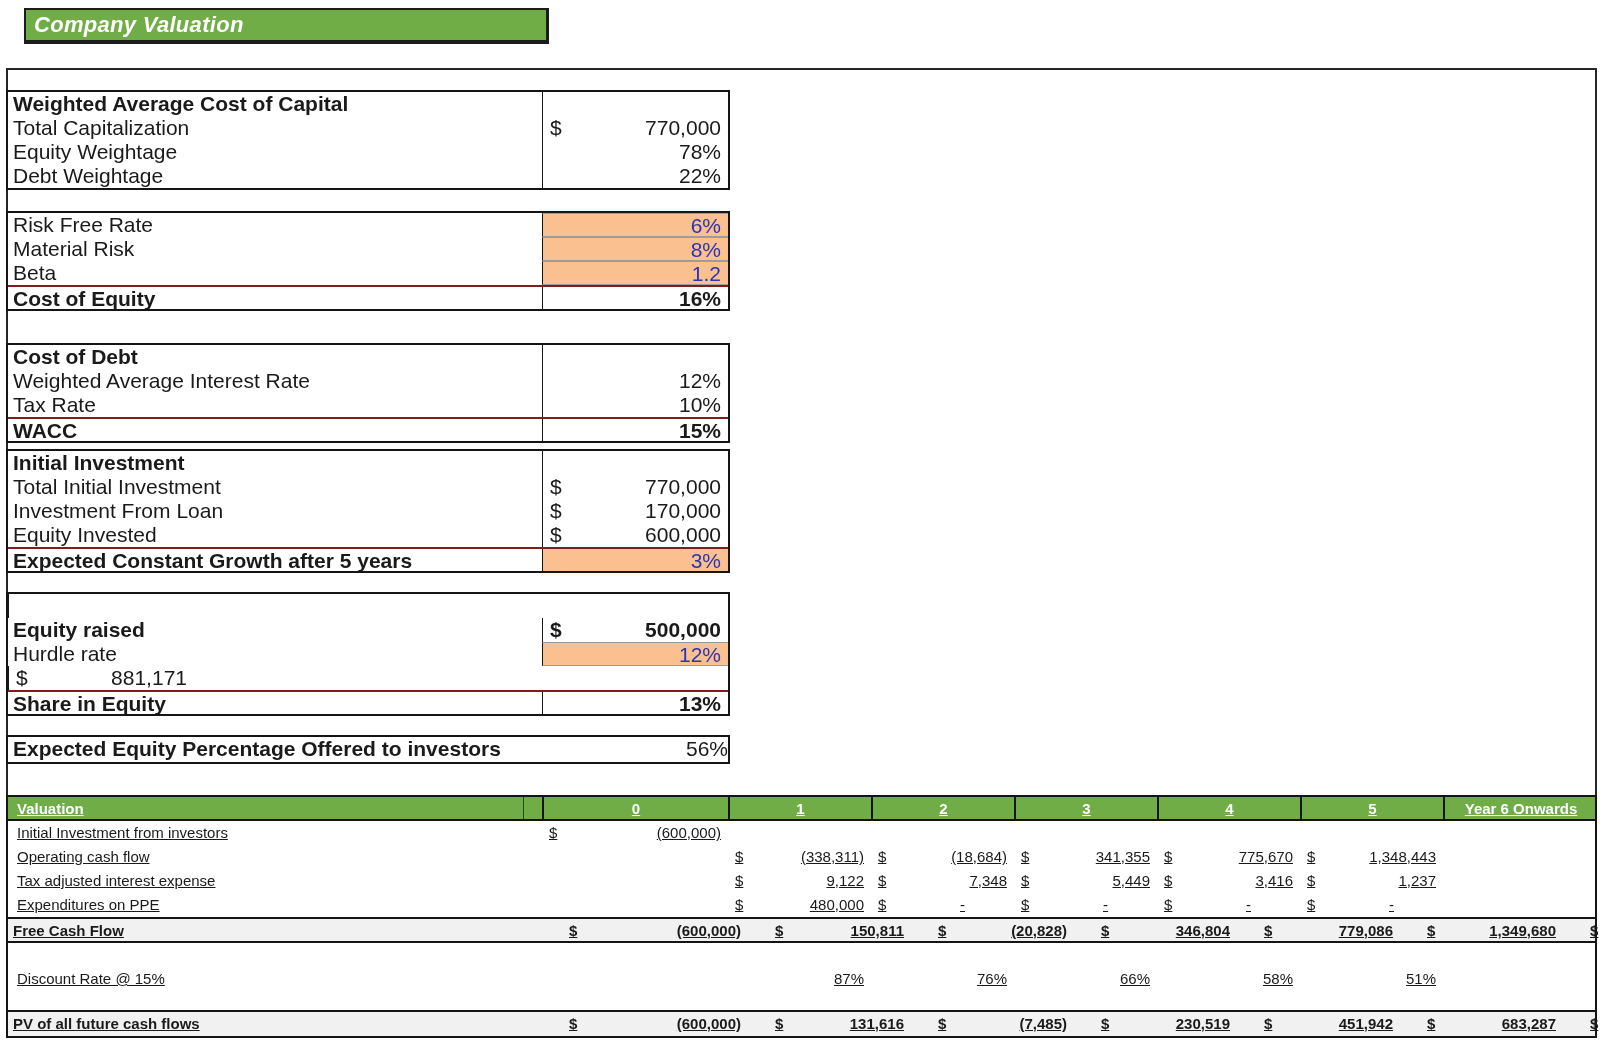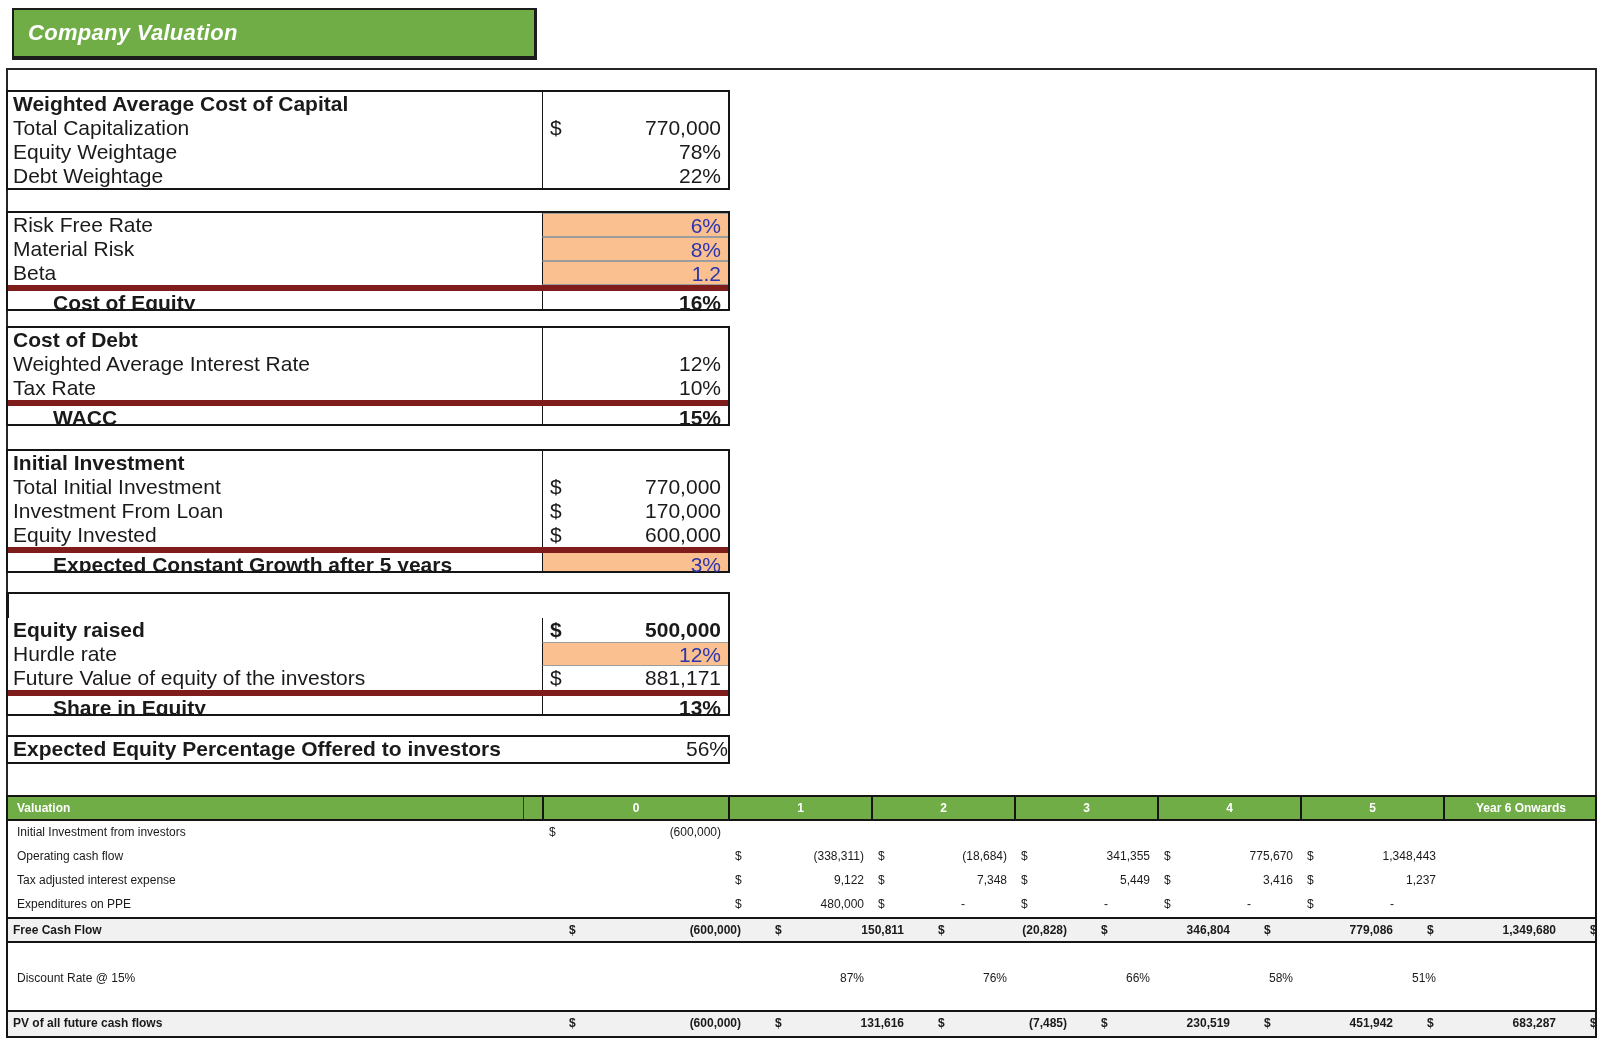"Company Valuation" .banner { height: 52px -> 36px; left: 12px -> 24px; padding-left: 14px -> 8px }
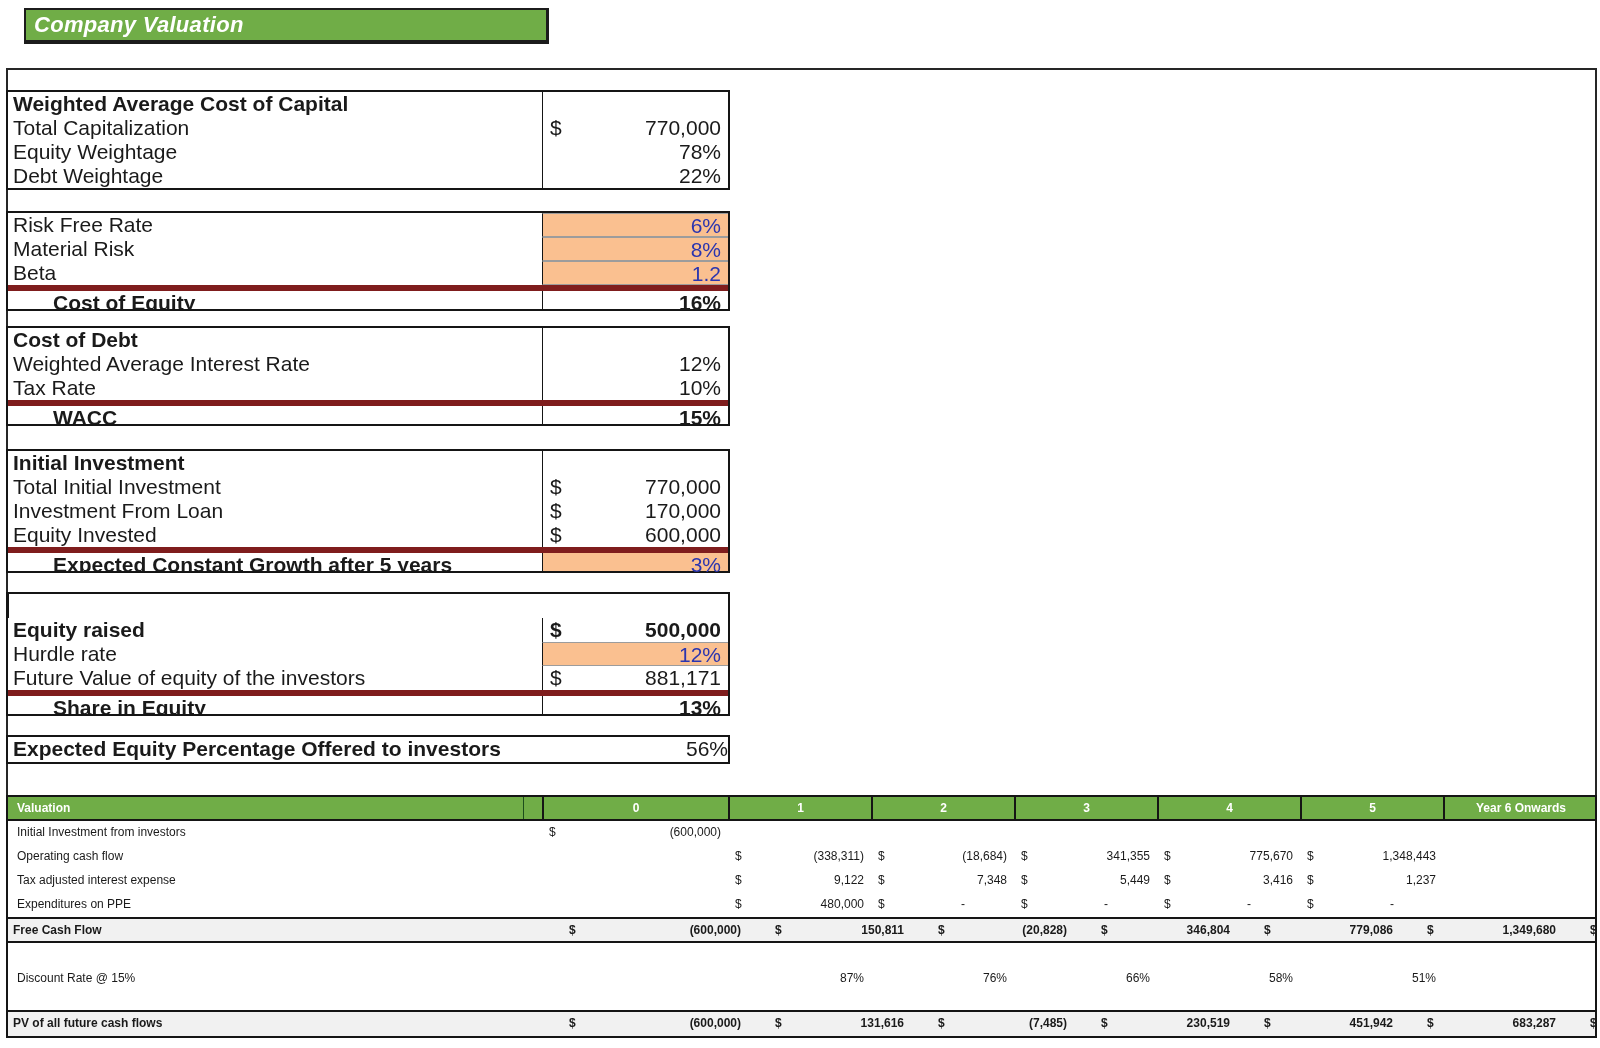"Cost of Equity" .row.total { border-top: 6px solid #7f1d1d -> 2px solid #7f1d1d; padding-left: 40px -> none }
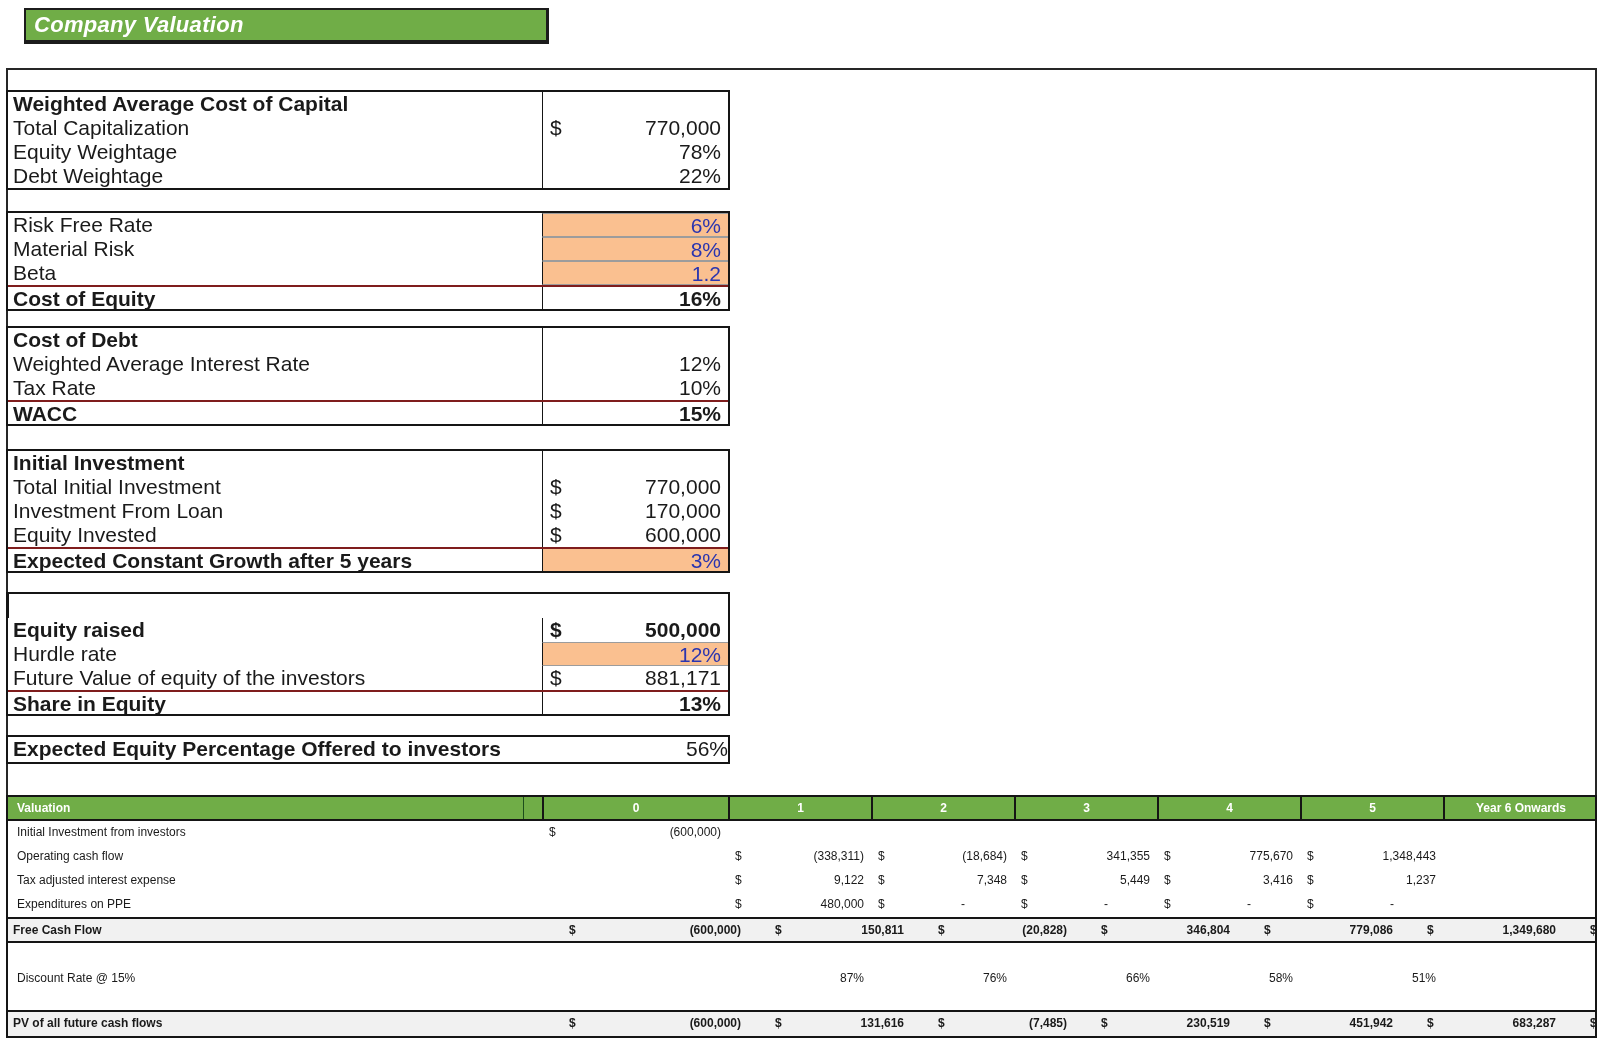"Cost of Debt" div.box { top: 256px -> 273px }
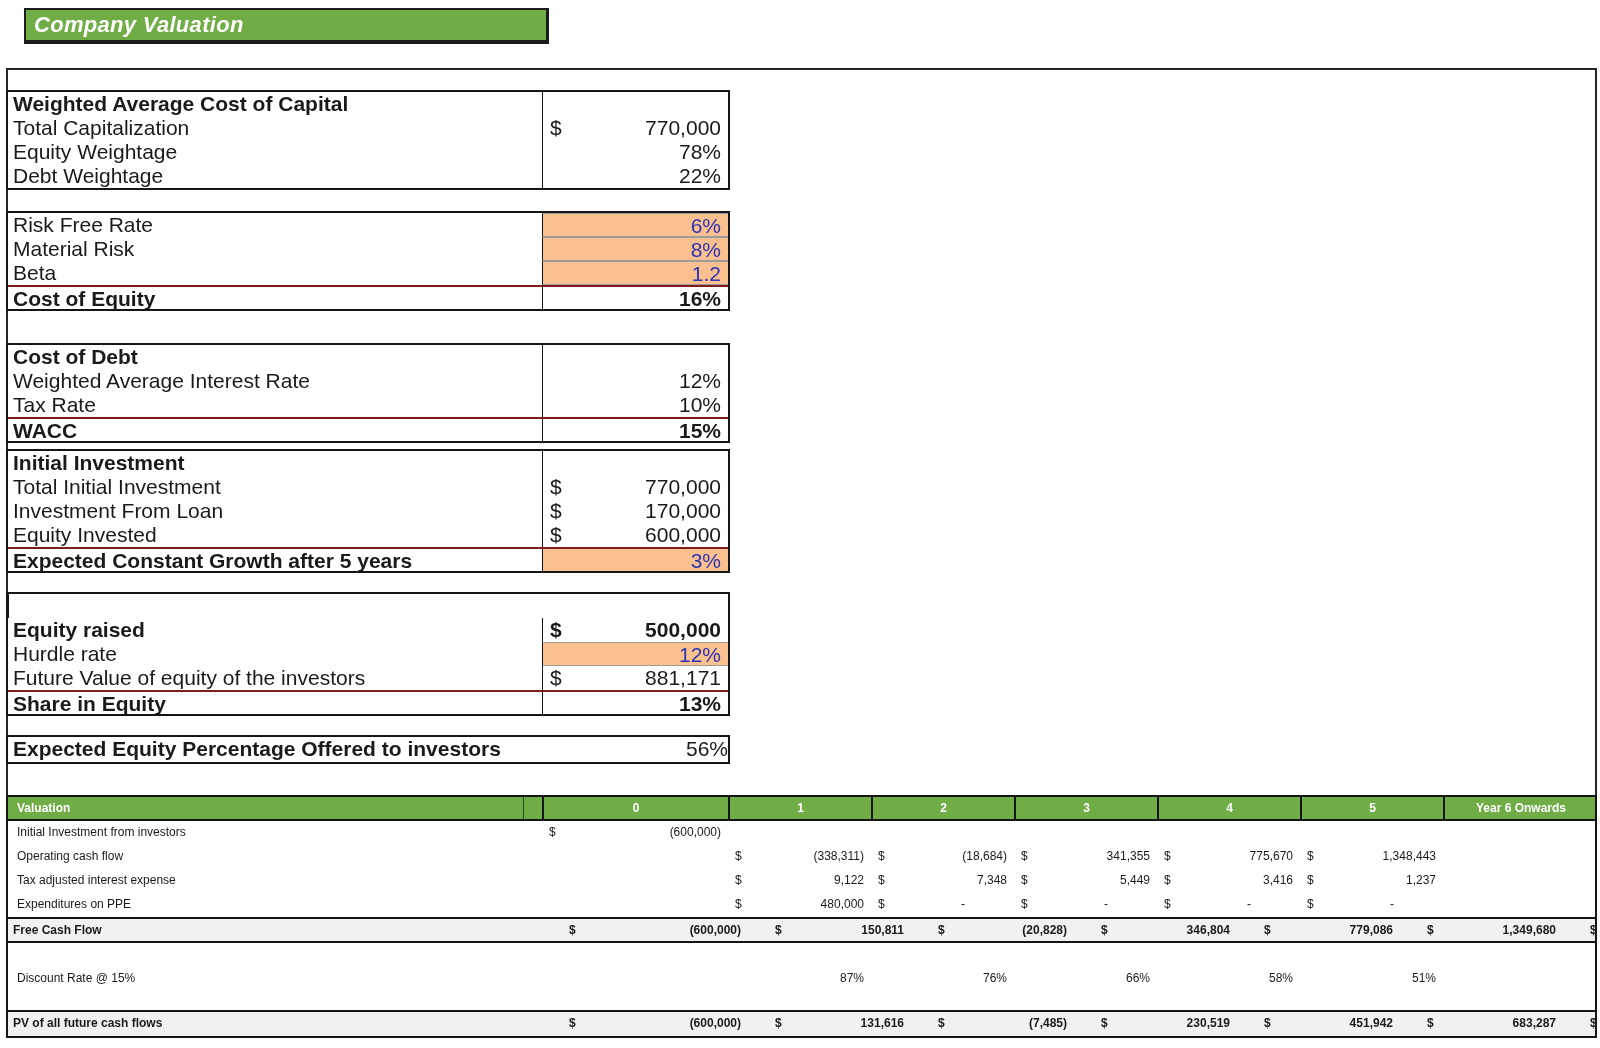"Future Value of equity of" div.lbl { html: <div>Future Value of equity of the investors</div> -> none }
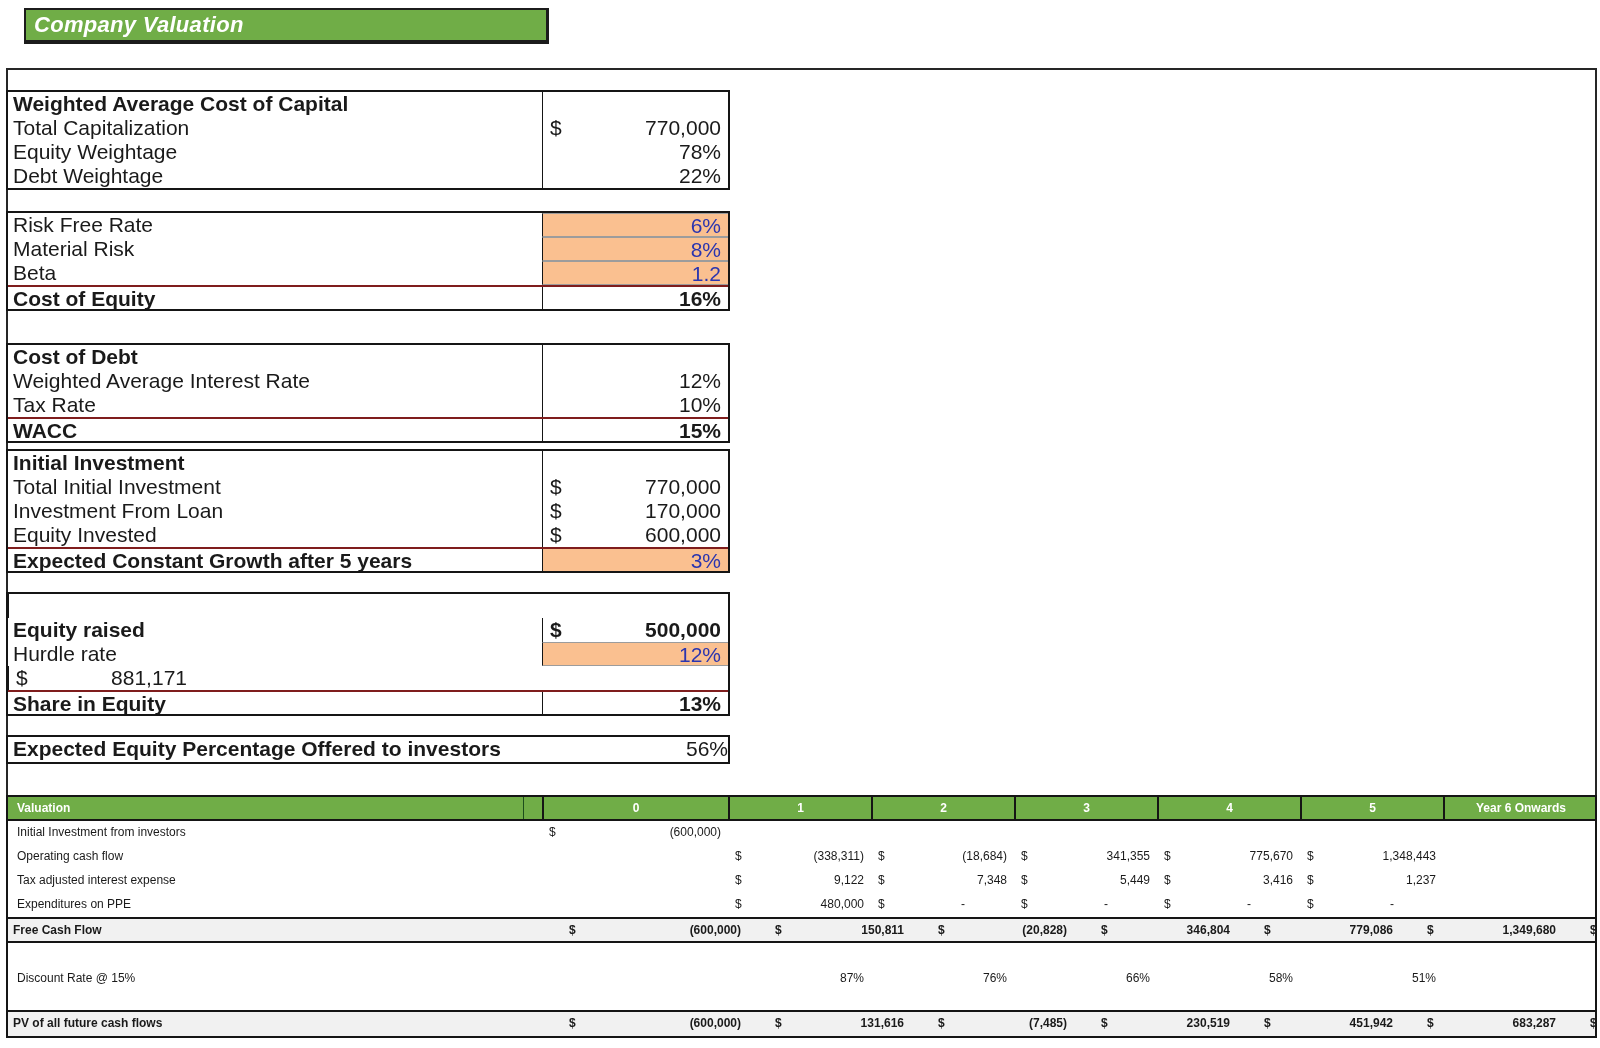"Valuation" .vt-row { font-size: 12px -> 15px; text-decoration: none -> underline }
